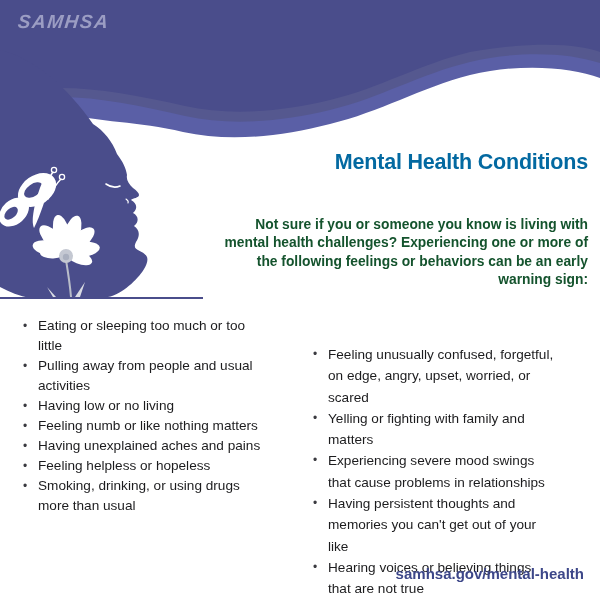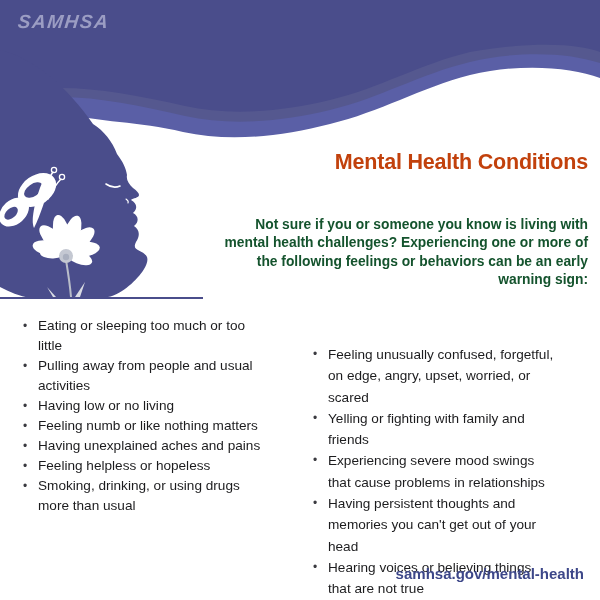"Mental Health Conditions" .title-block { color: #c2410c -> #0369a1 }
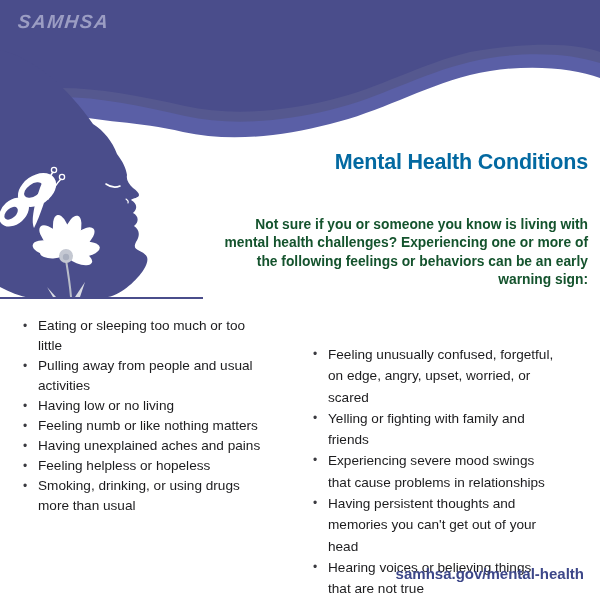"Yelling or fighting with family" li { text: friends -> matters }
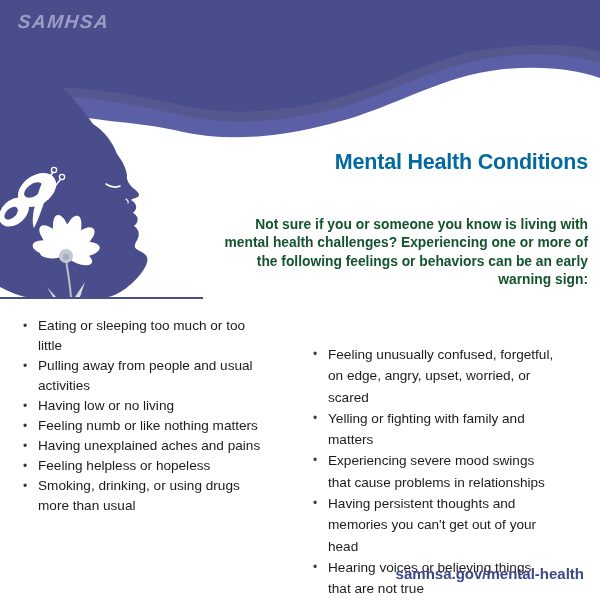"Having persistent thoughts and" li { text: head -> like }
